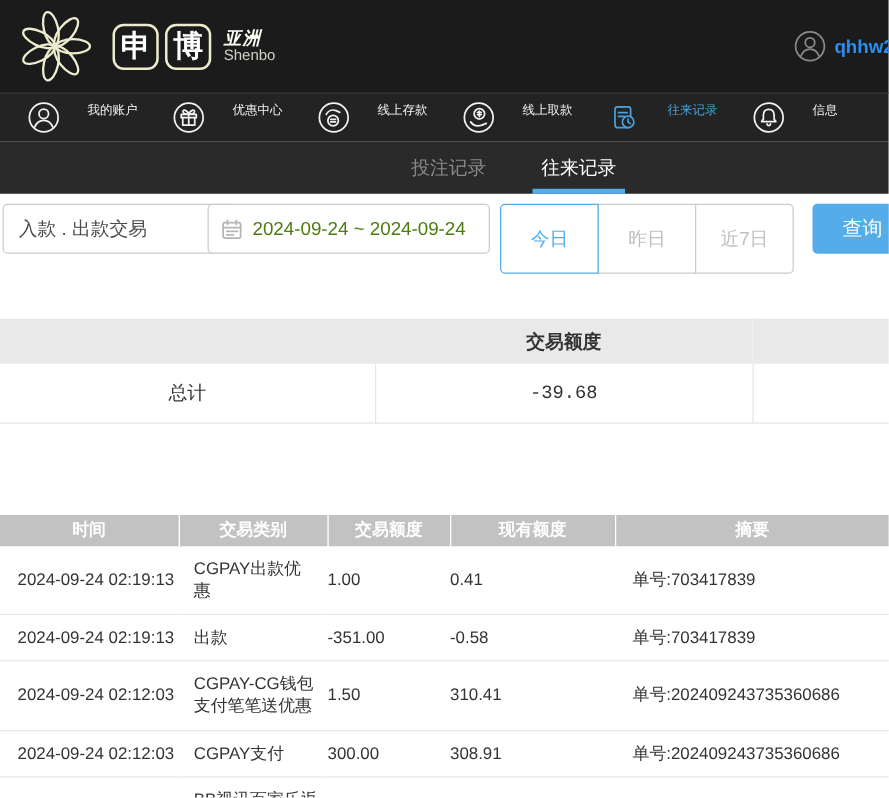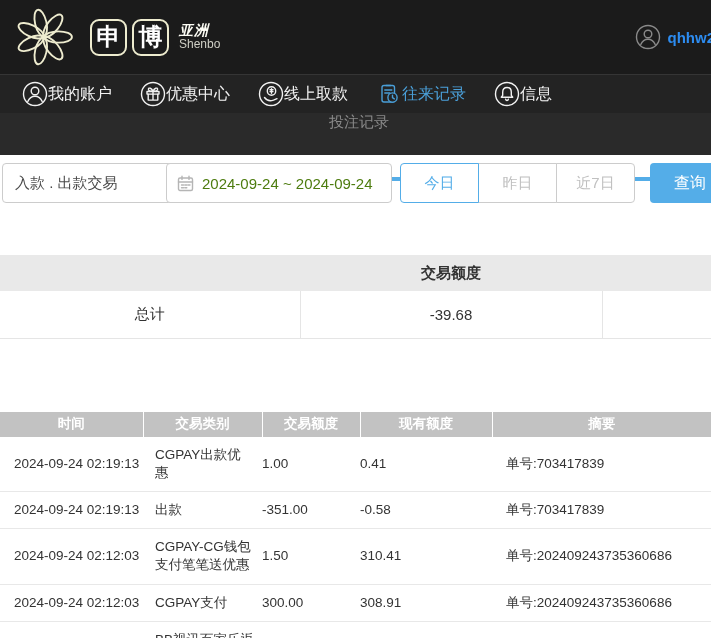"我的账户" .nav-item { align-items: center -> flex-start; font-size: 16px -> 10px; gap: 0 -> 22px }
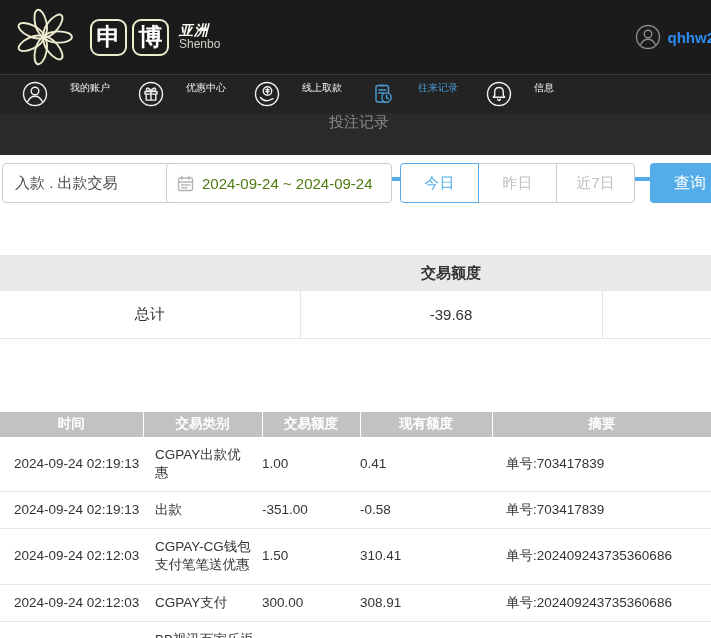"线上存款" div.nav-item { html: none -> <div> <svg> <circle></circle> <path></path> <circle></circle> <path></path> </svg> <span>线上存款</span> </div> }
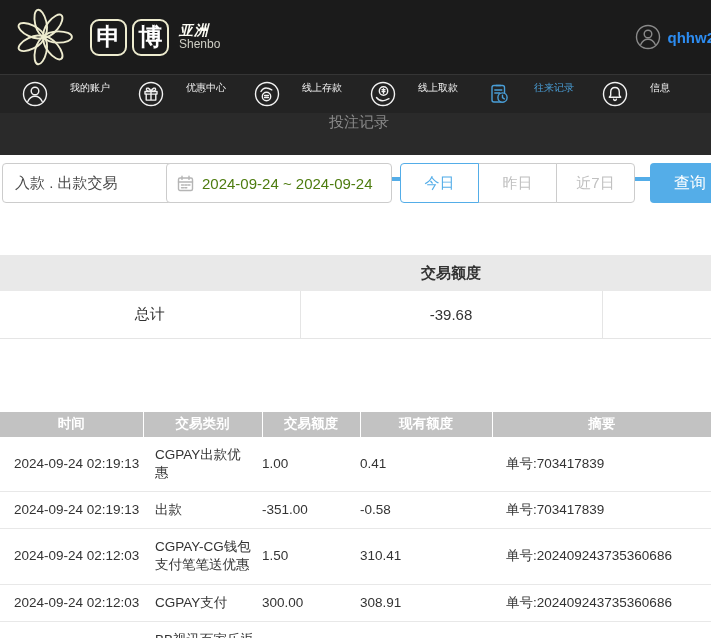"投注记录" .subnav { flex-direction: column -> none }
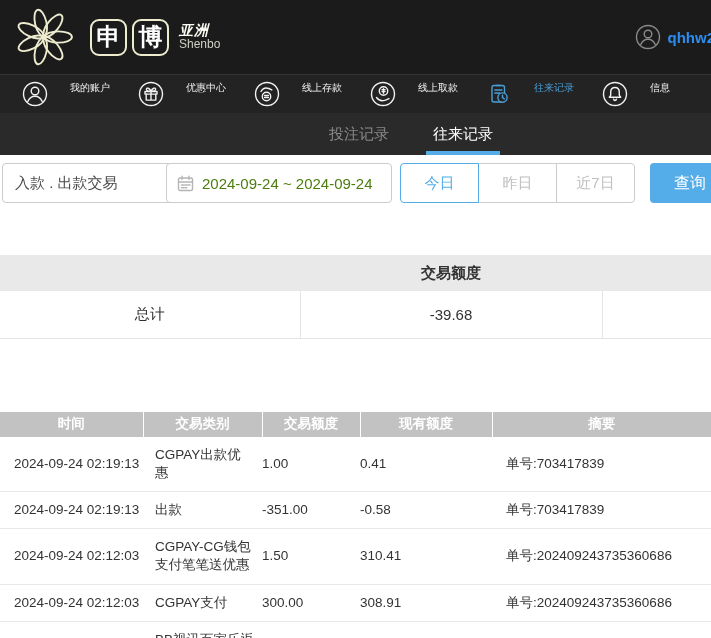"今日" .qbtn { height: 40px -> 56px }
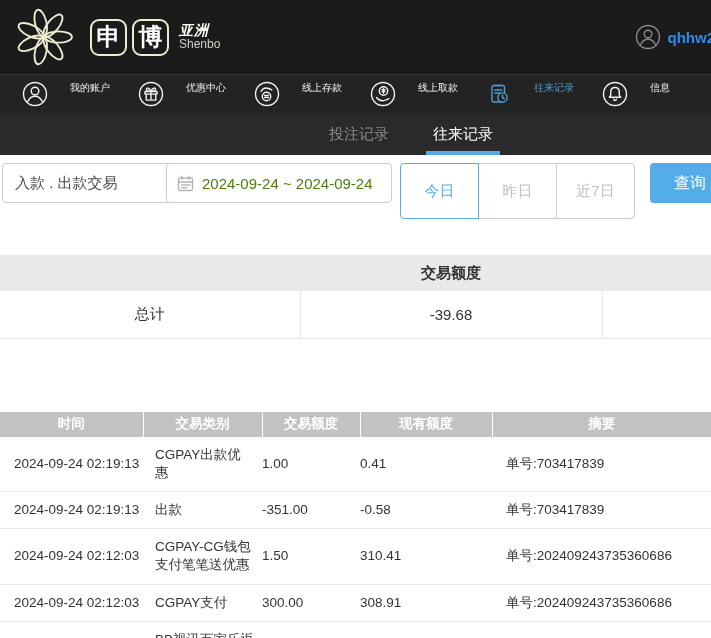"总计" .summary tbody td.vline { font-family: none -> Liberation Mono, monospace }
